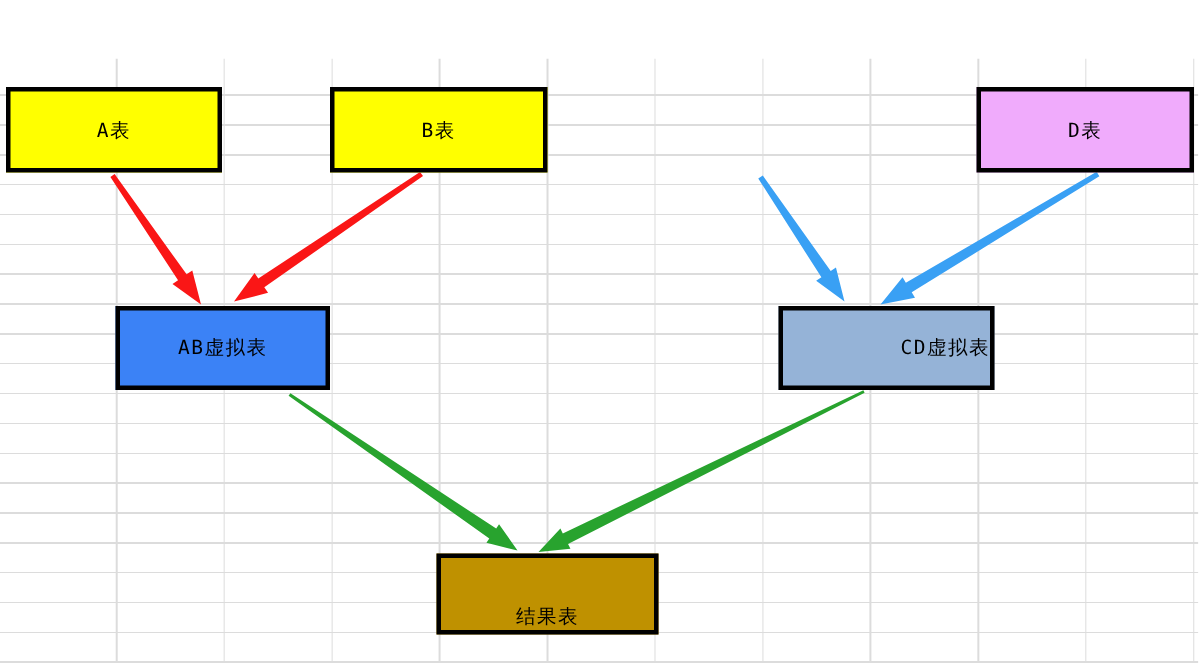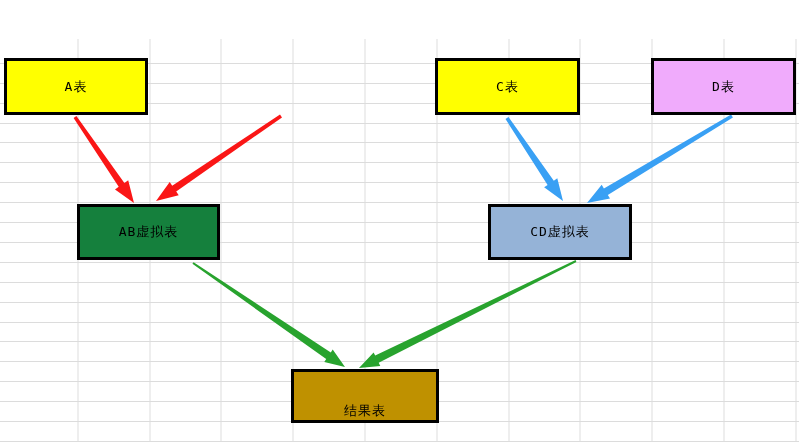"B表" div.node { html: none -> <div> <span>B表</span> </div> }
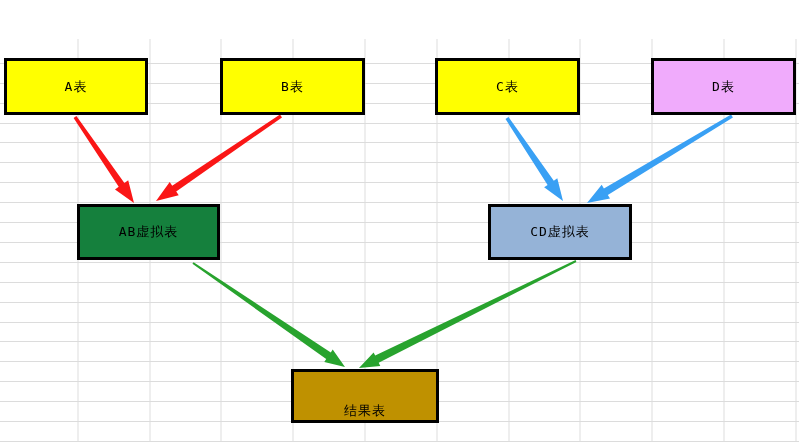"C表" div.node { html: <div> <span>C表</span> </div> -> none }
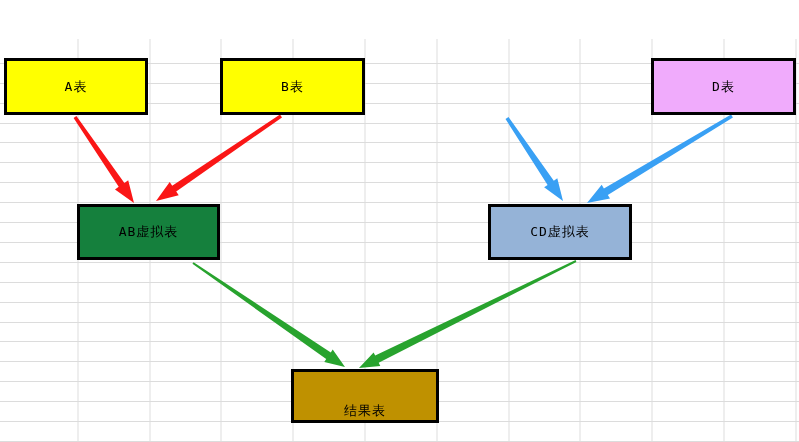"AB虚拟表" div.node { background: #15803d -> #3b82f6 }
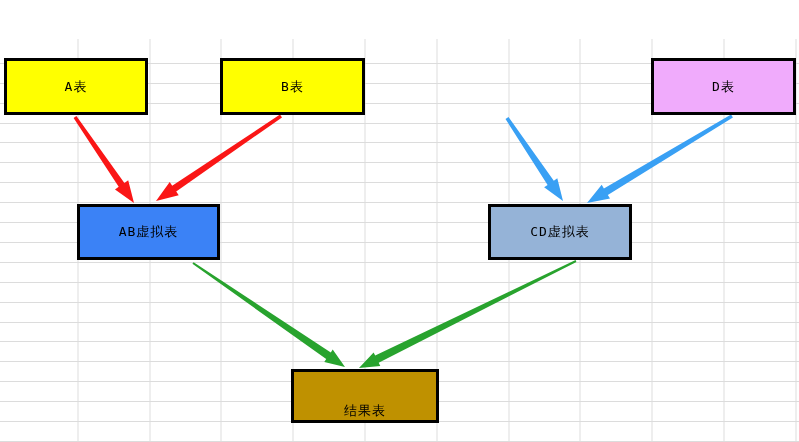"CD虚拟表" div.node { justify-content: none -> flex-end; left: 488px -> 519px }
